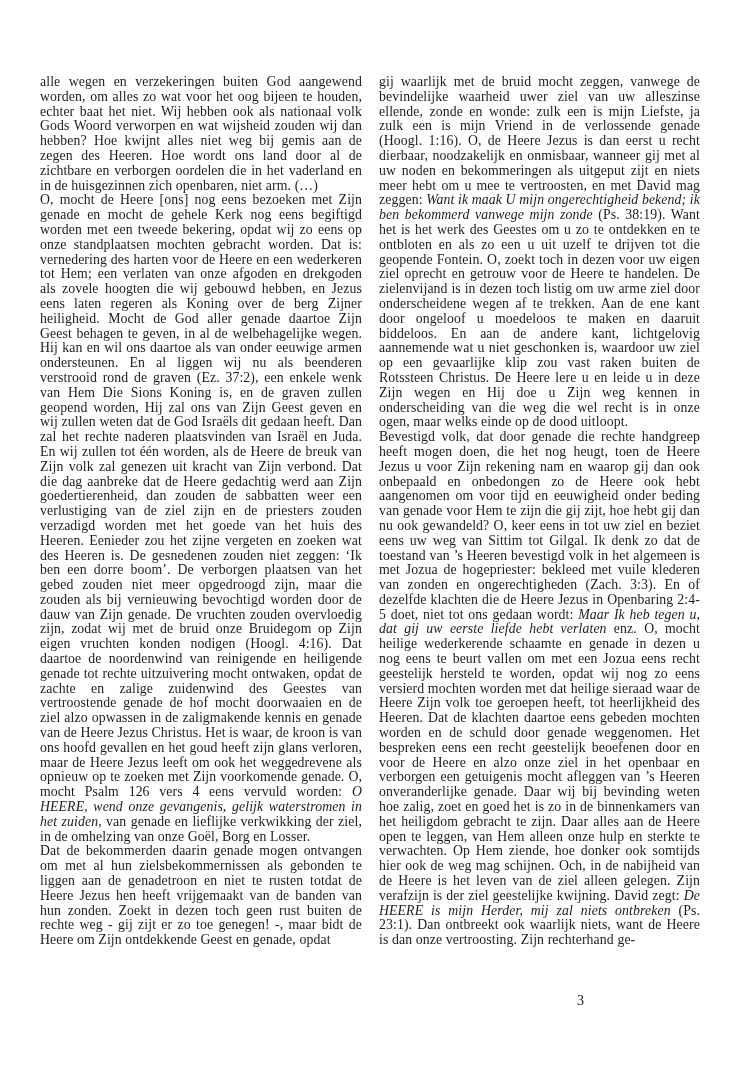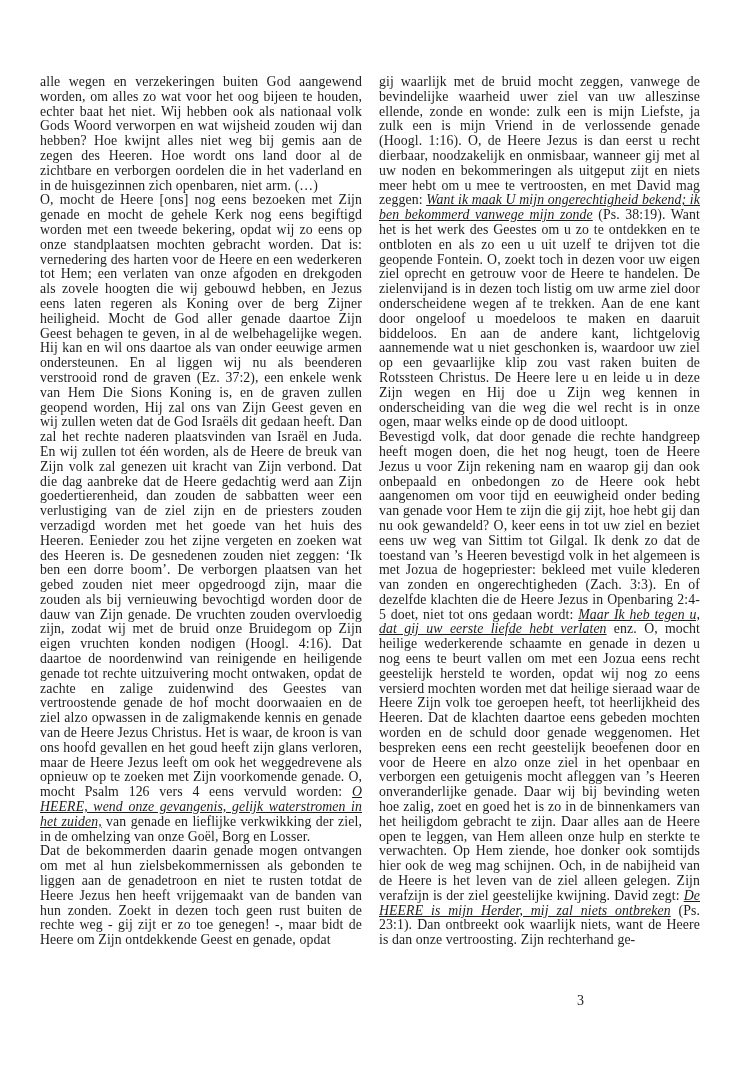"Want ik maak U mijn" .seg-italic { text-decoration: underline -> none }
